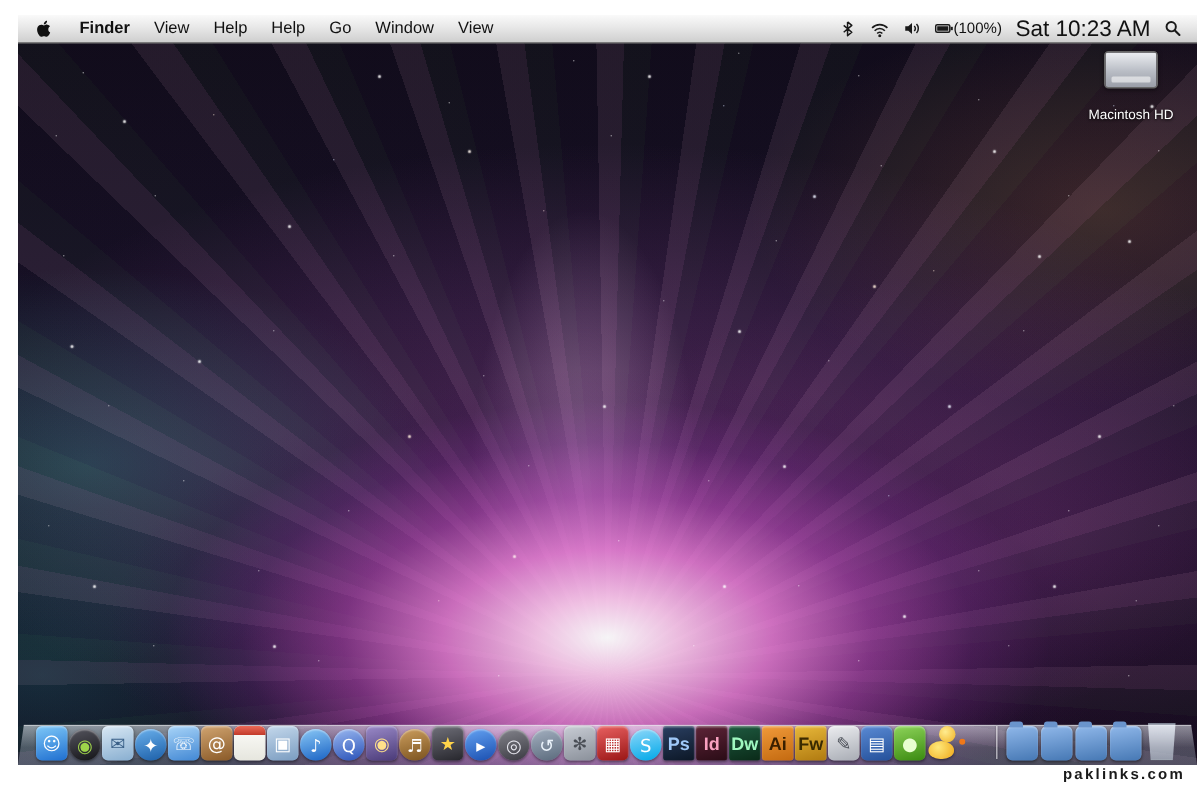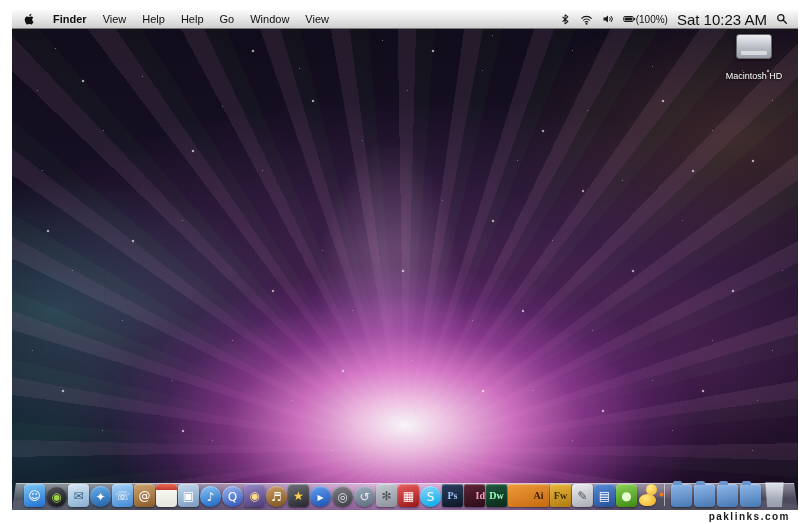"Ps" .type-adobe span { font-family: Liberation Serif, serif -> Liberation Sans, sans-serif; font-size: 10px -> 12px }
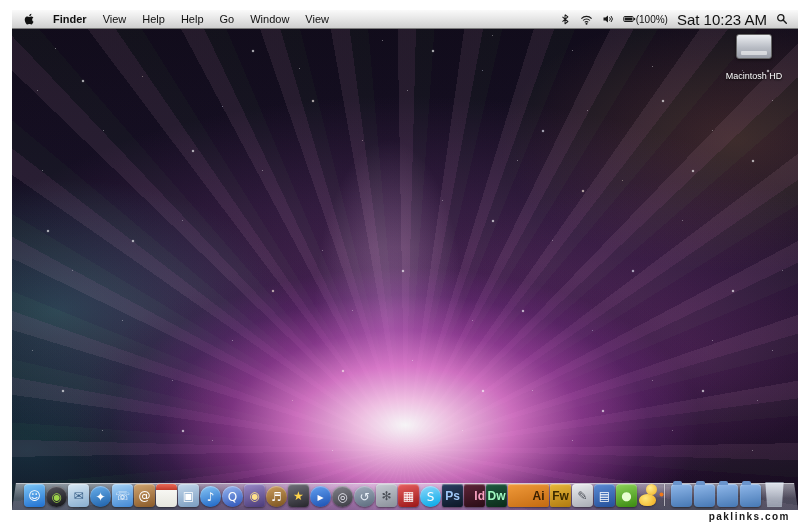"Id" div.dock-icon { justify-content: flex-end -> none }
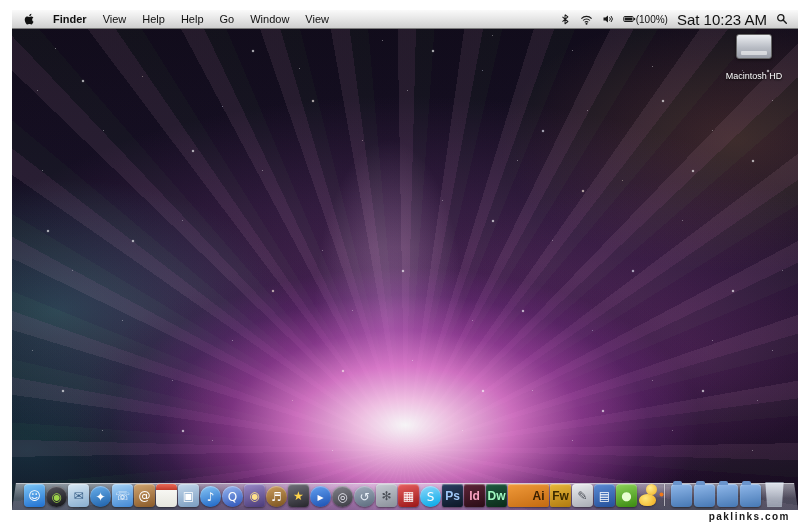"Ai" div.dock-icon { padding-left: 20px -> none }
